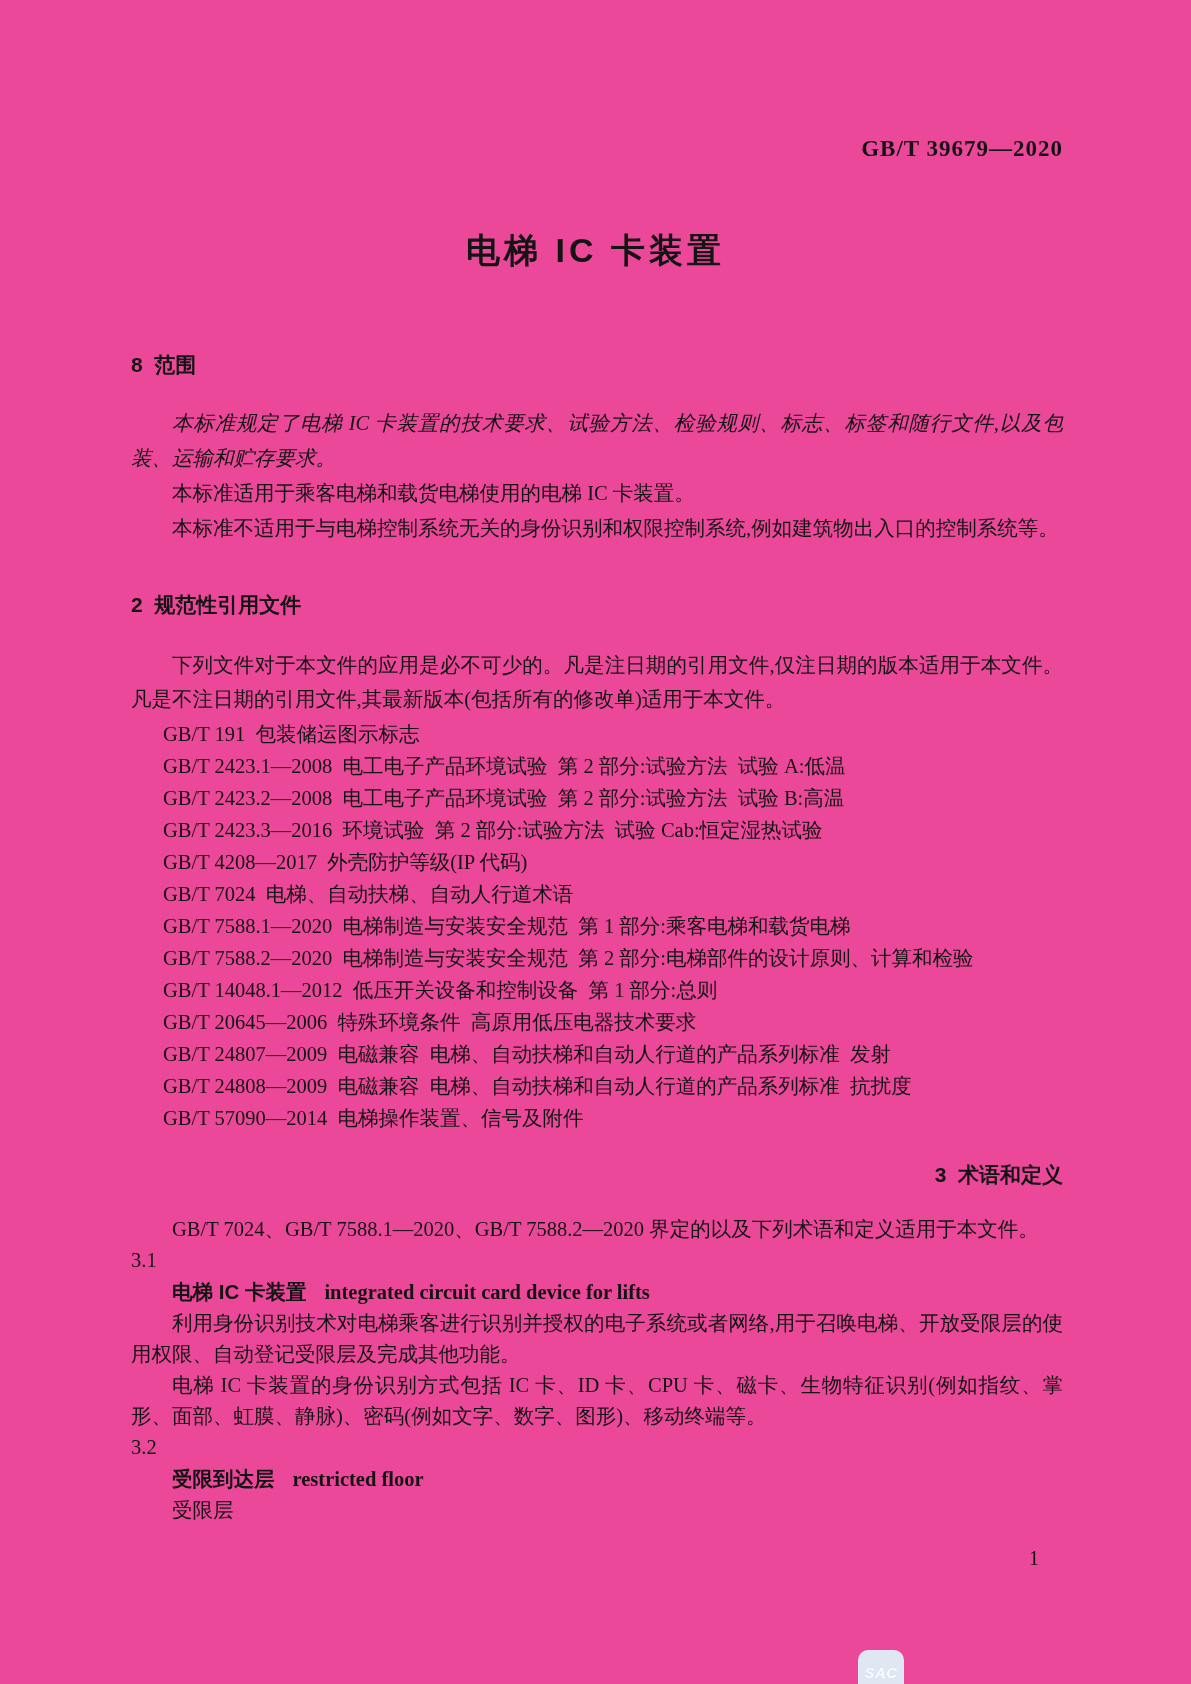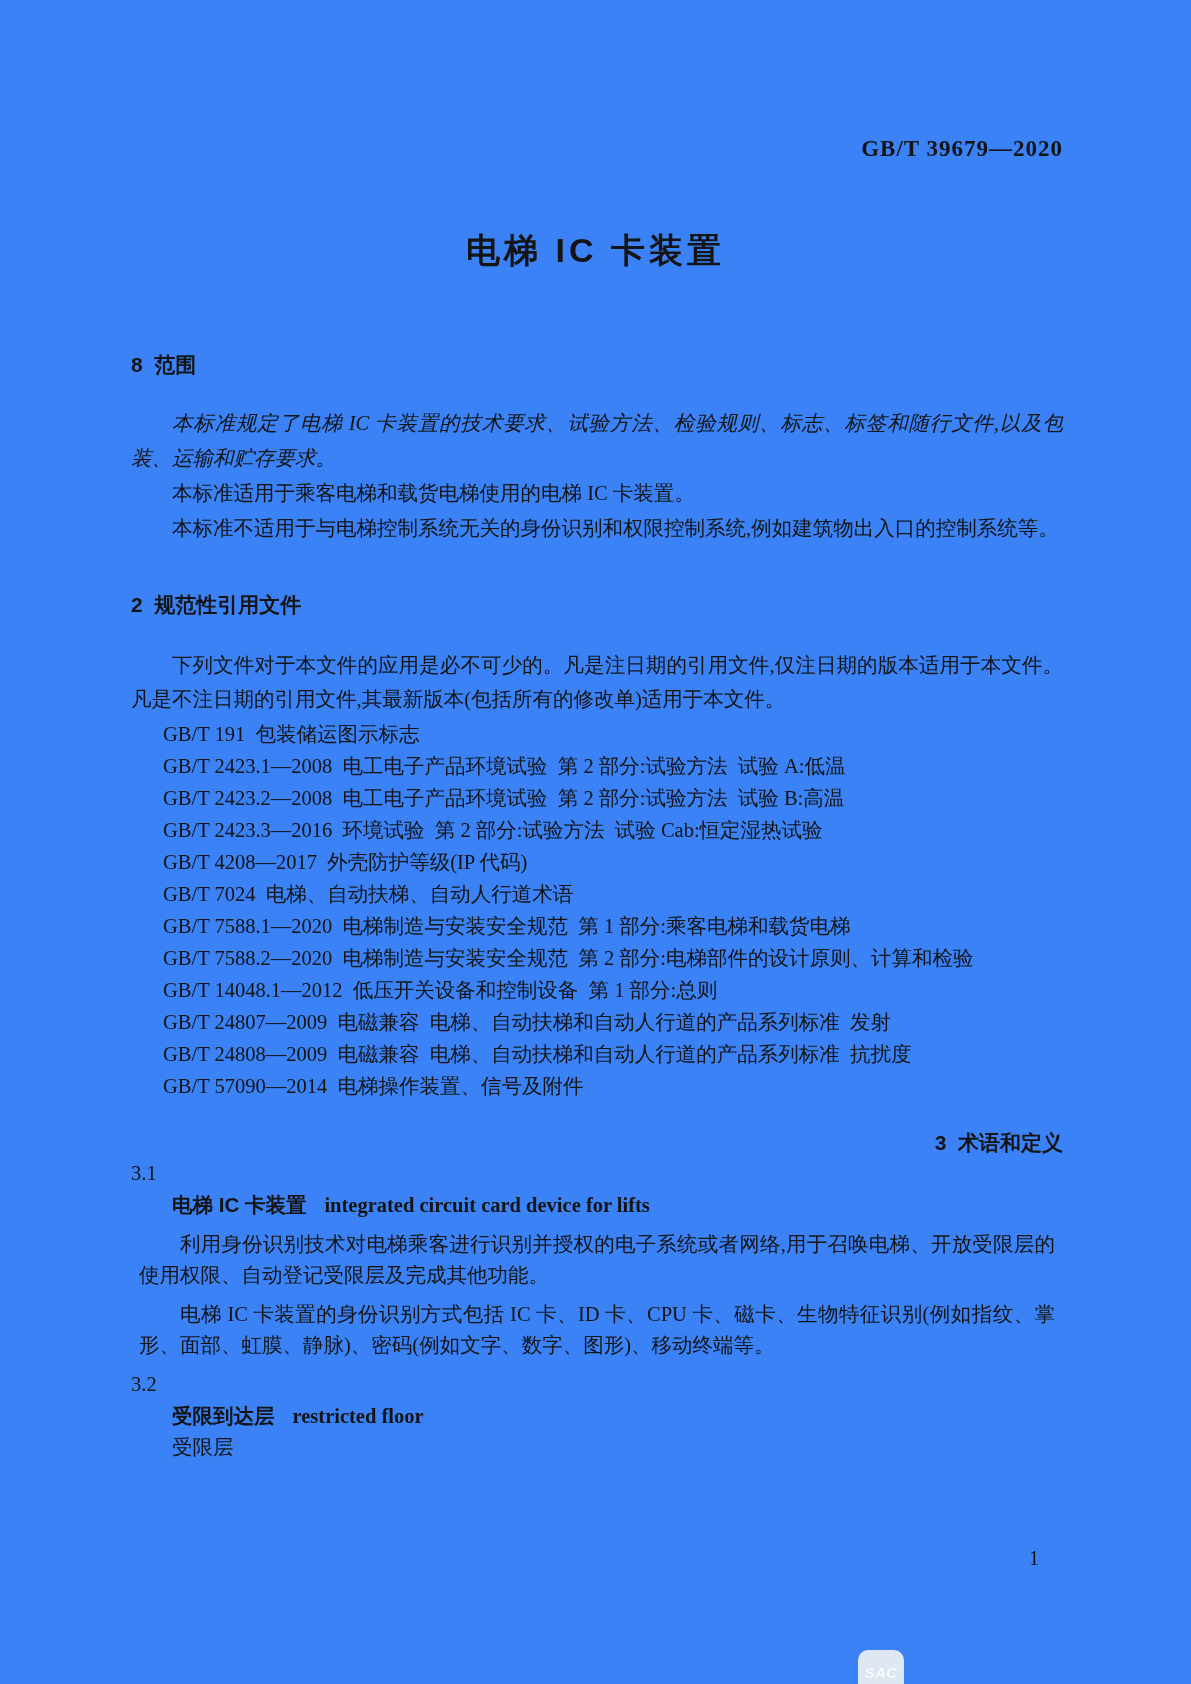"GB/T 39679—2020" .page { background: #3b82f6 -> #ec4899 }
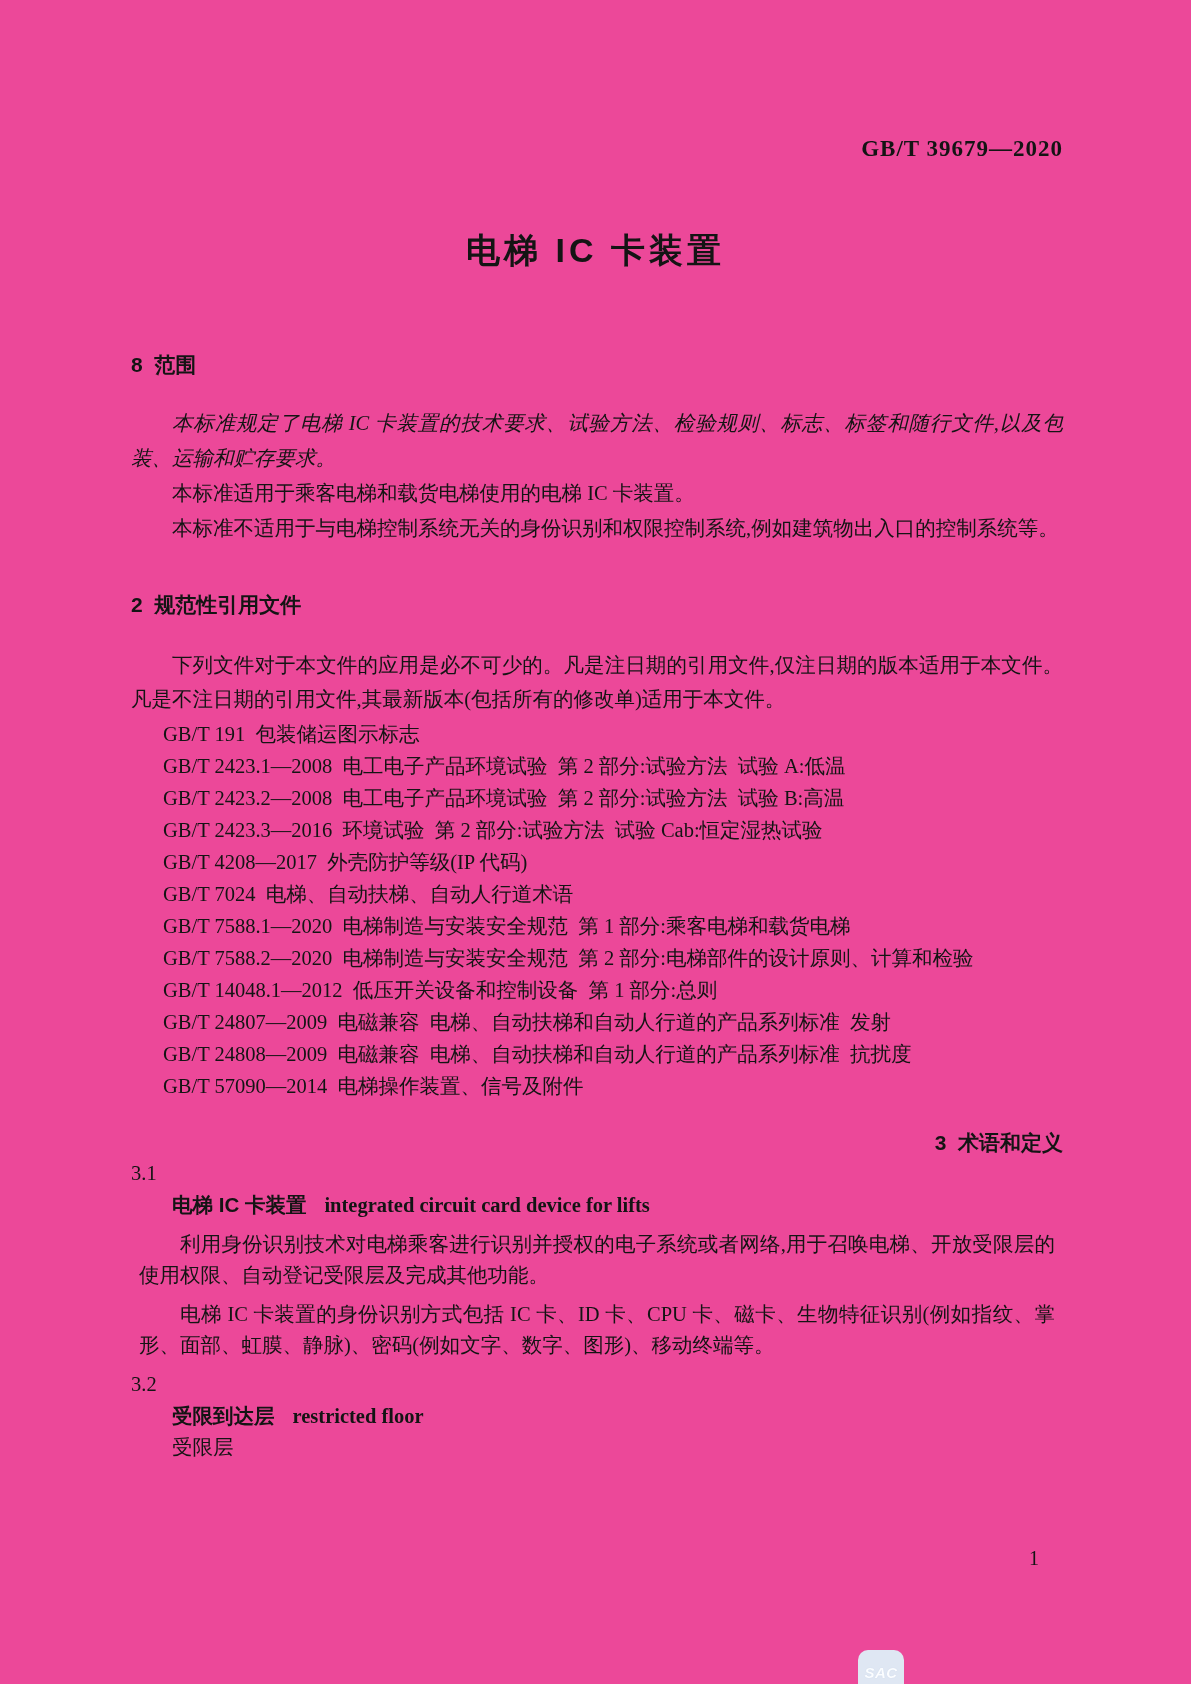"GB/T 20645—2006 特殊环境条件 高原用低压电器技术要求" li.ref-item { html: none -> <li>GB/T 20645—2006 特殊环境条件 高原用低压电器技术要求</li> }
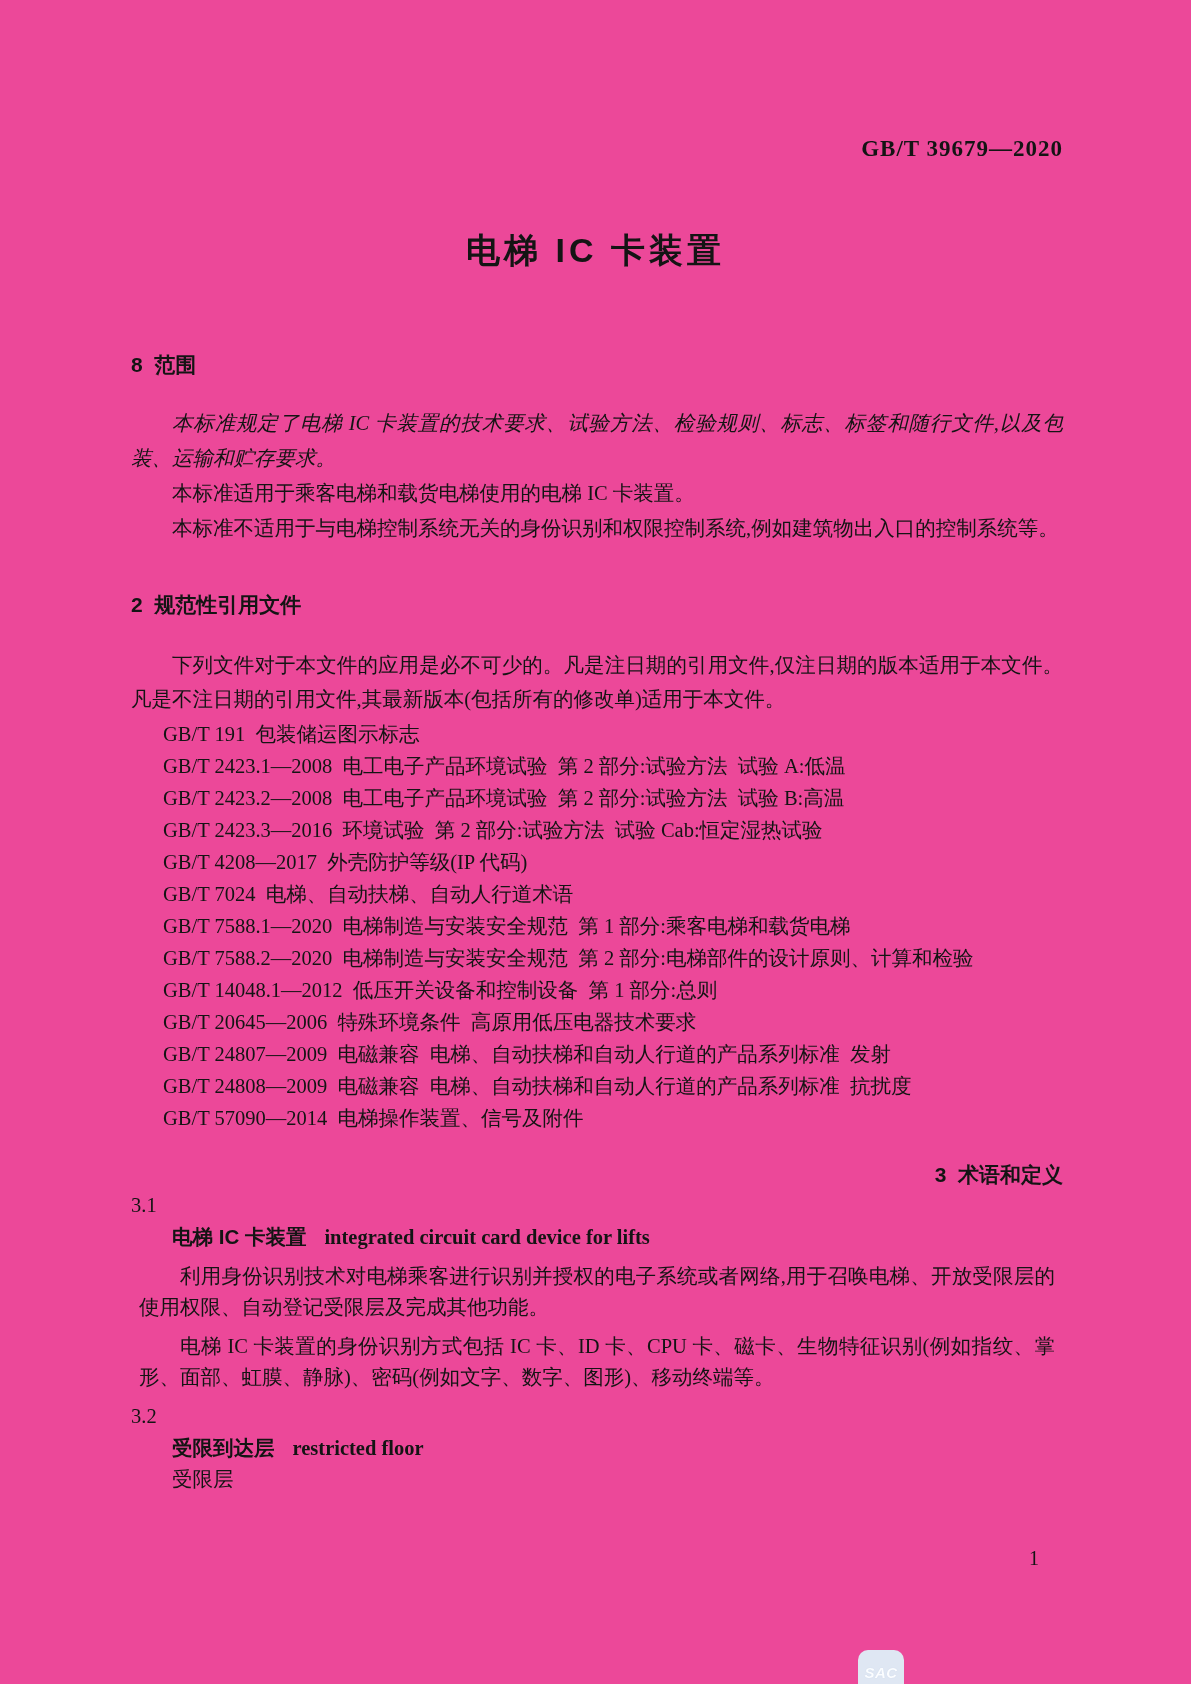"GB/T 7024、GB/T 7588.1—2020、GB/T" p.intro-para { html: none -> <p>GB/T 7024、GB/T 7588.1—2020、GB/T 7588.2—2020 界定的以及下列术语和定义适用于本文件。</p> }
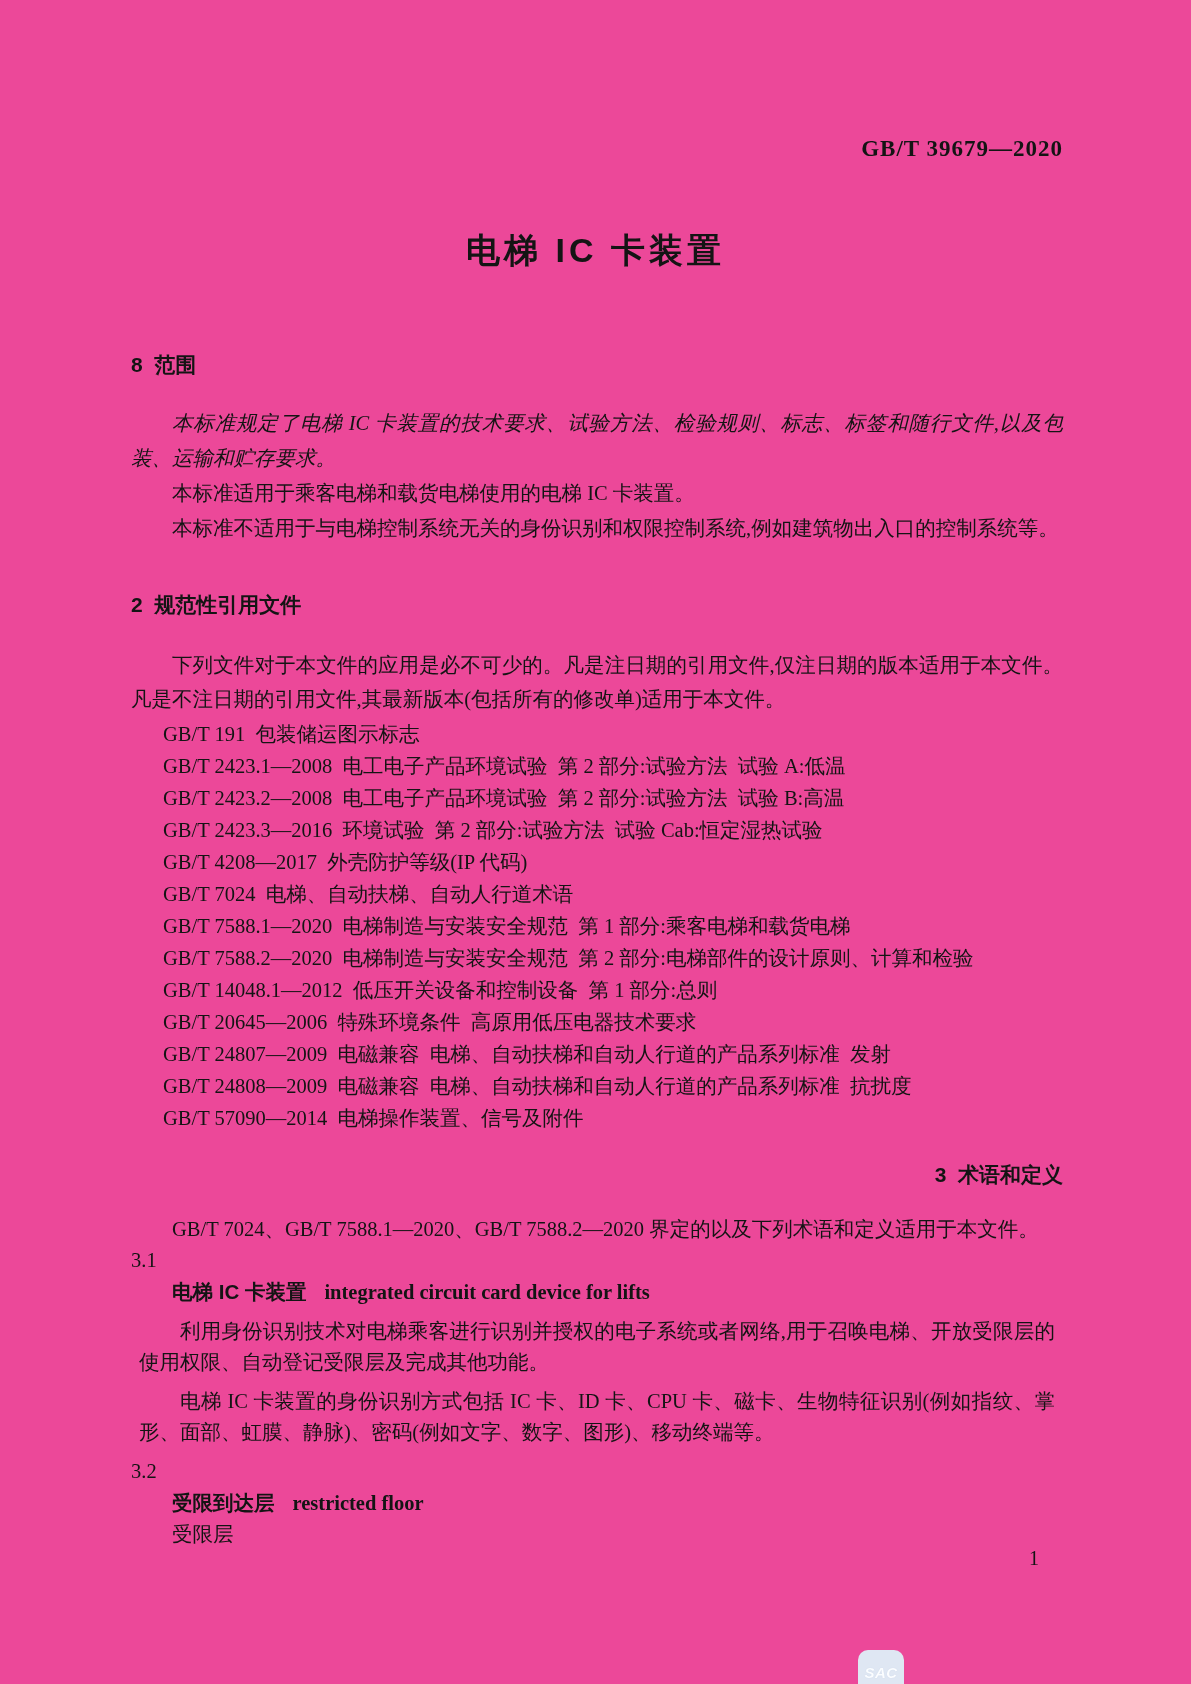"利用身份识别技术对电梯乘客进行识别并授权的电子系统或者网络,用于召唤电梯、开放受" .term-def { margin: 8px -> 0 }
